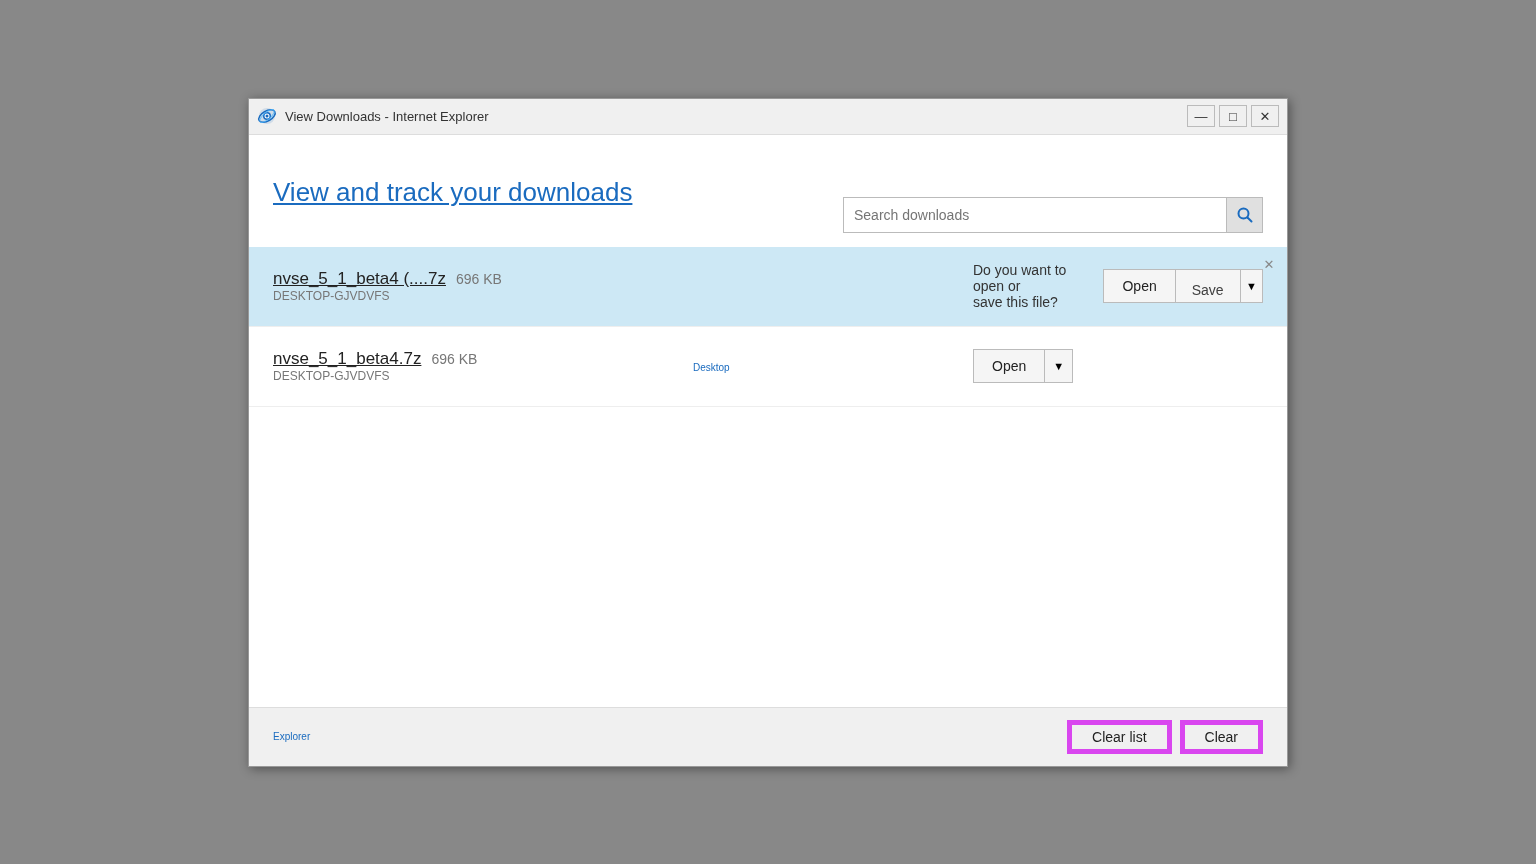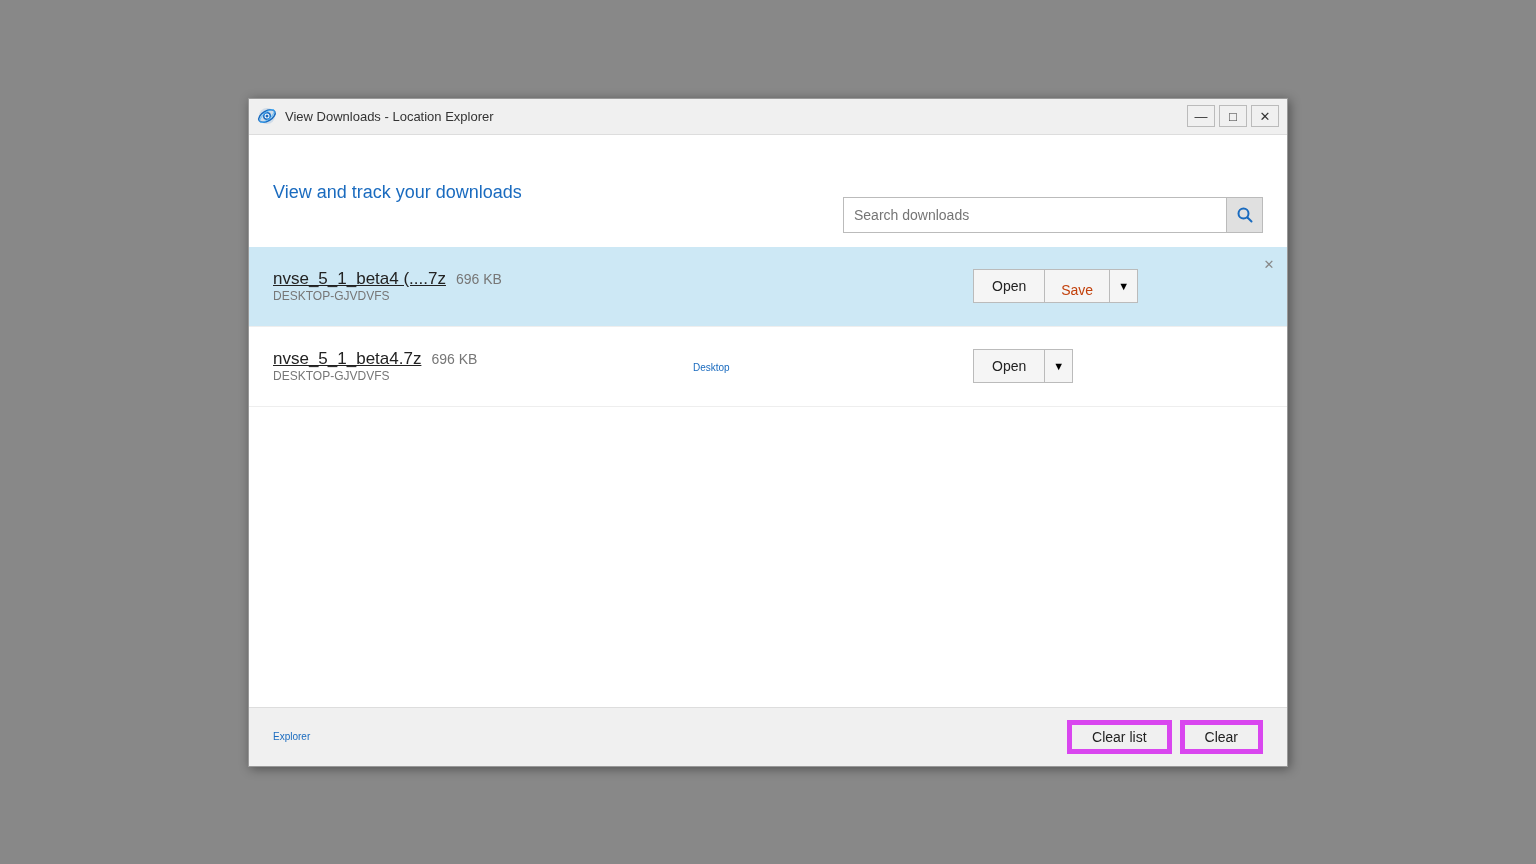"View Downloads - Location Explorer" span.title-bar-text { text: Location -> Internet }
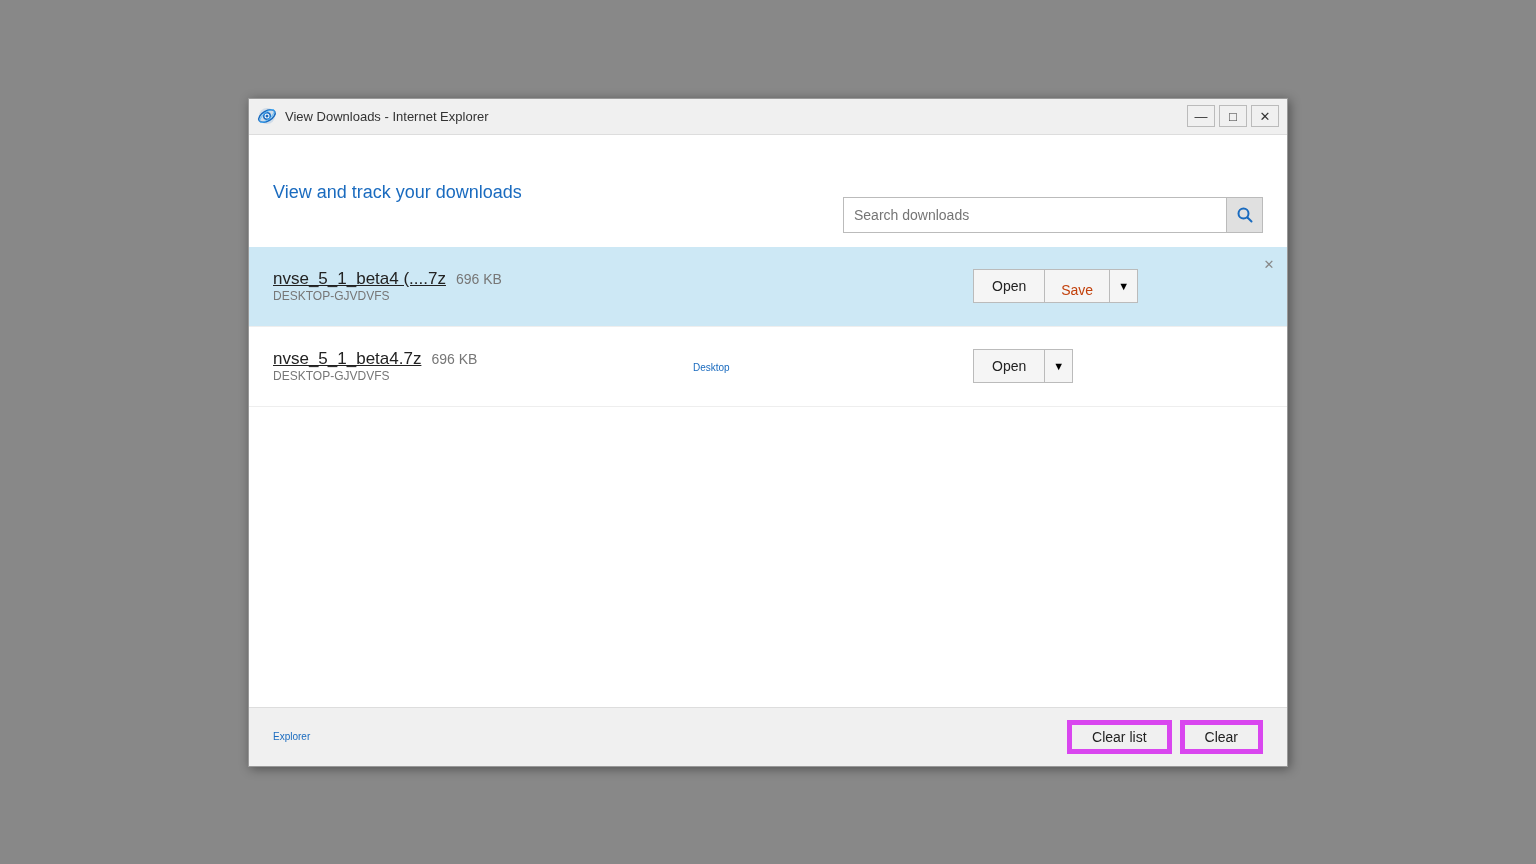"View and track your downloads" .page-title { font-size: 18px -> 26px; text-decoration: none -> underline }
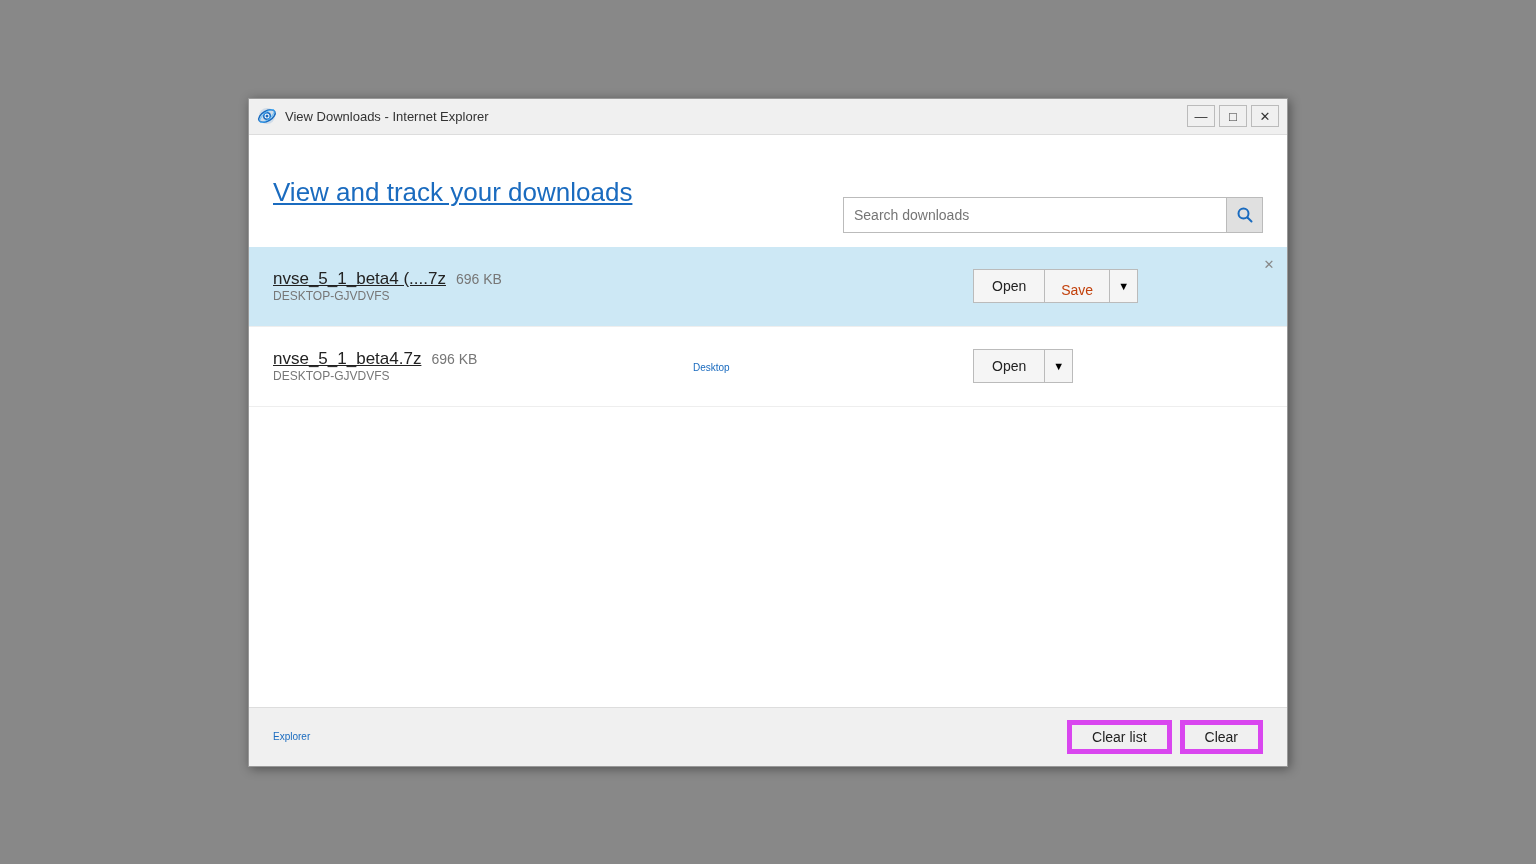"Do you want to open" span.action-text { html: none -> <span>Do you want to open or<br>save this file?</span> }
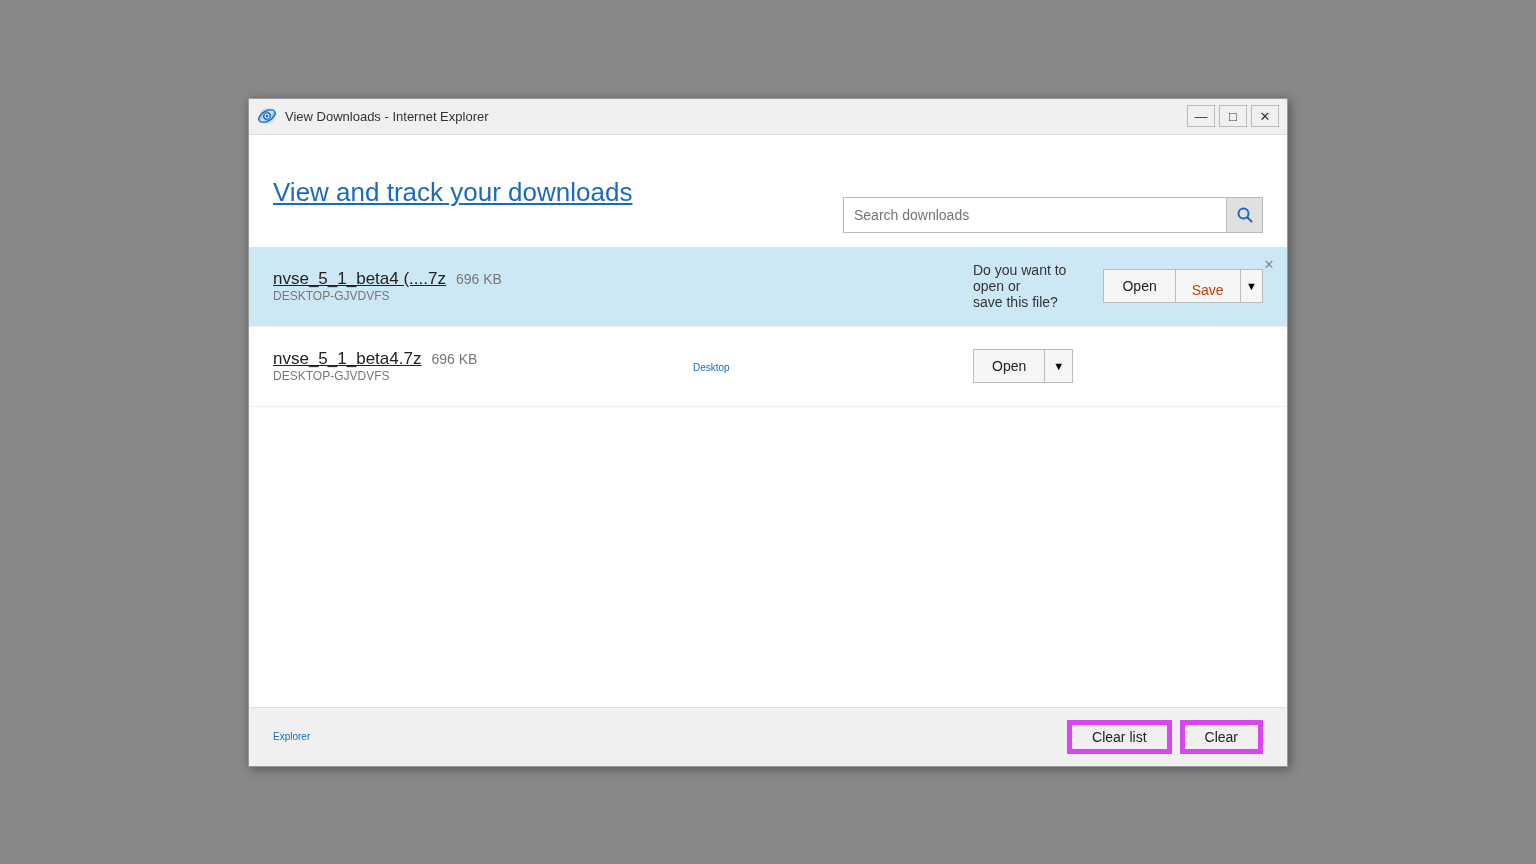"Save" .btn-save { color: #c2410c -> #404040 }
